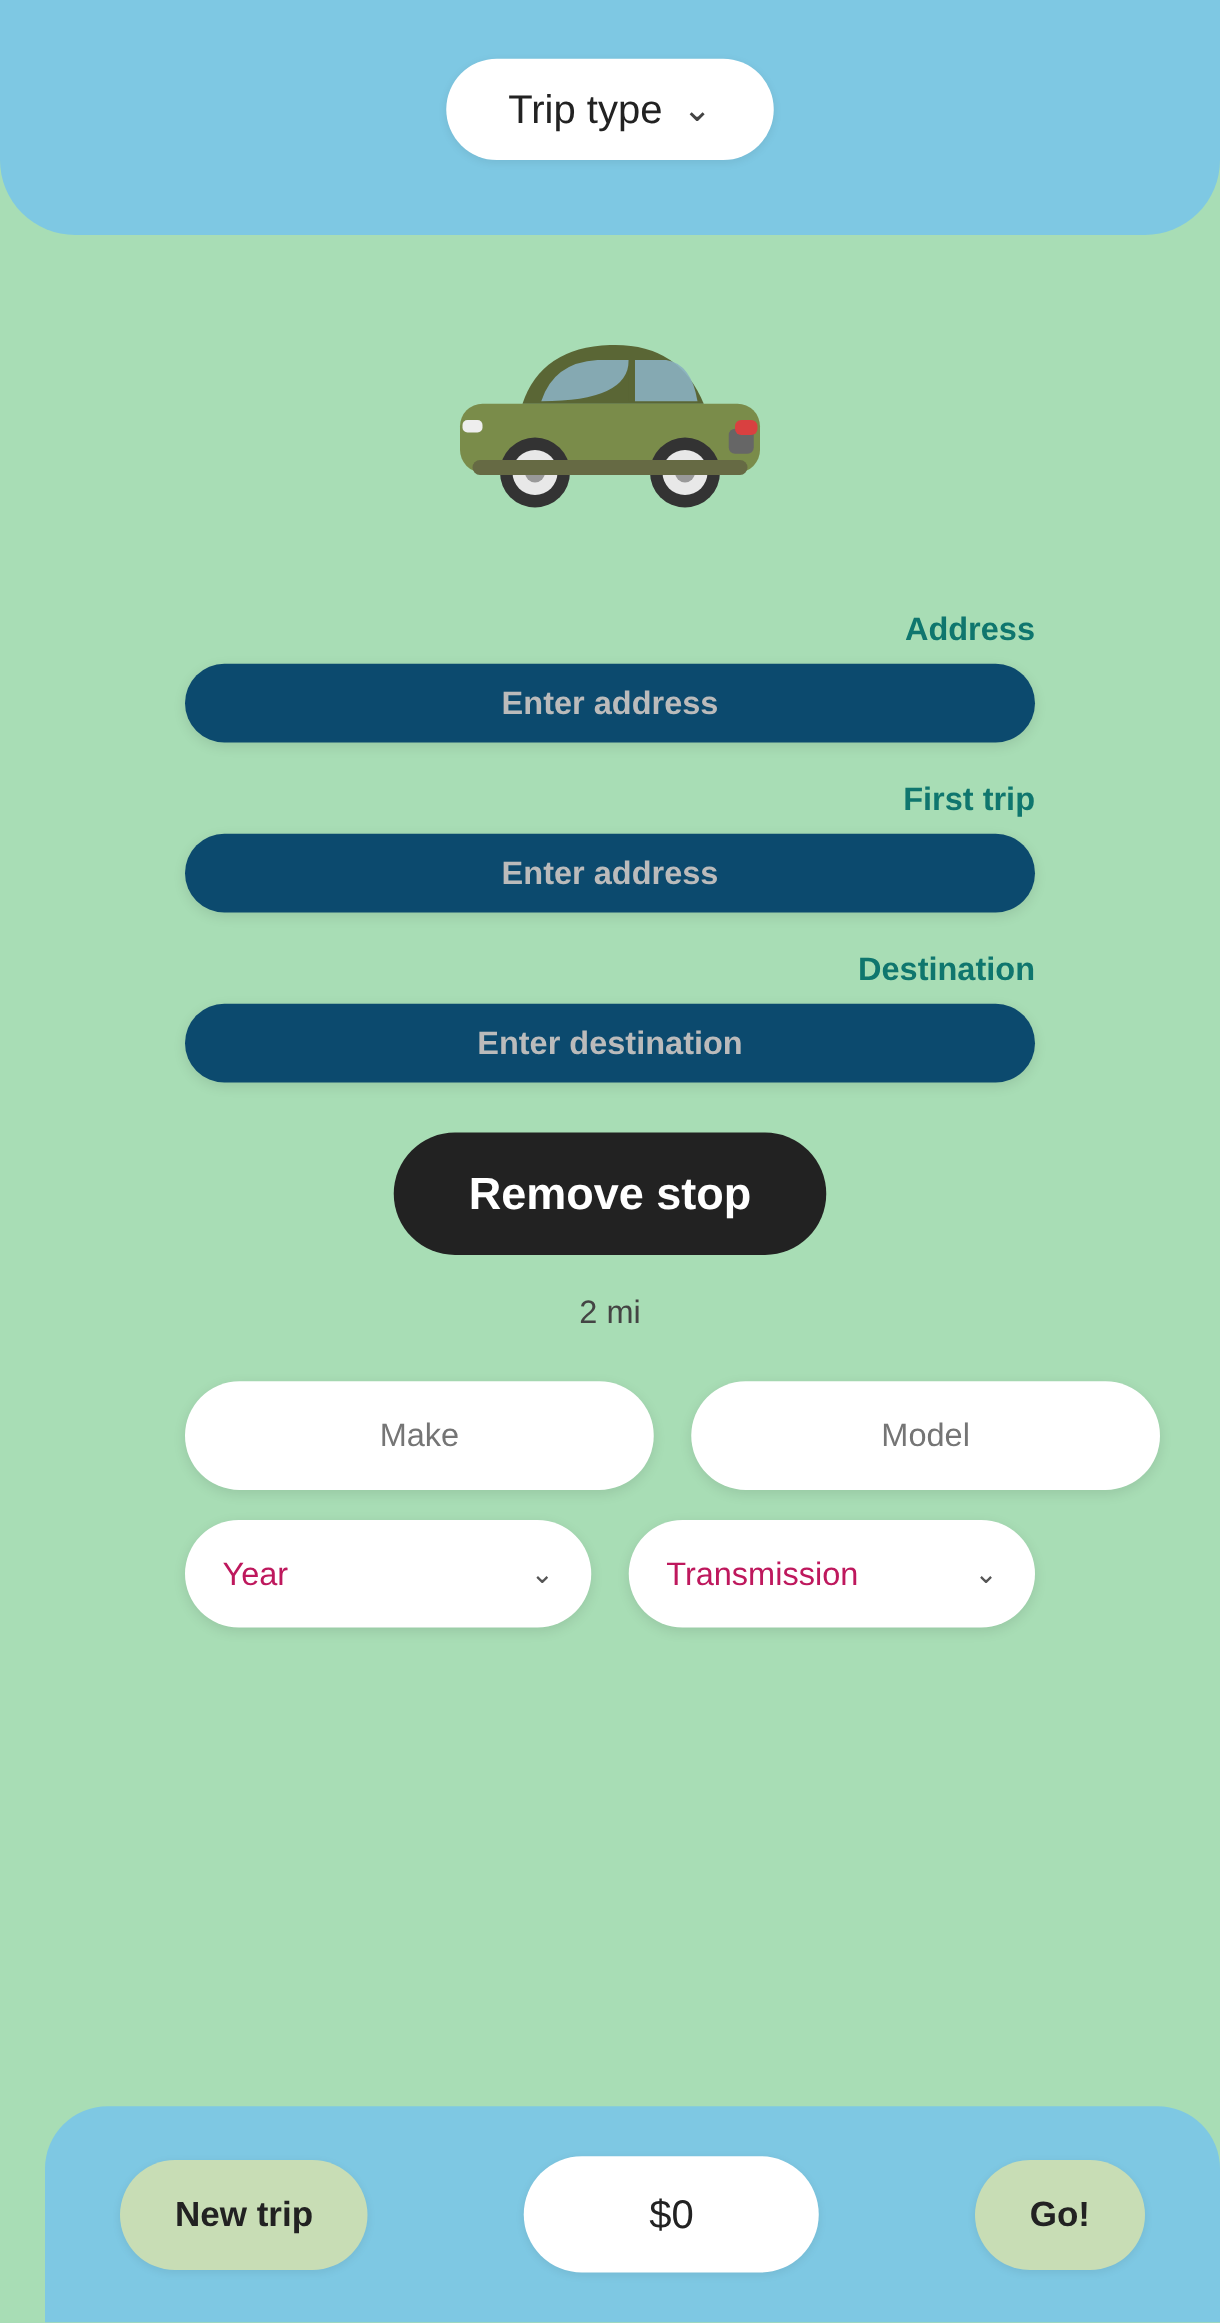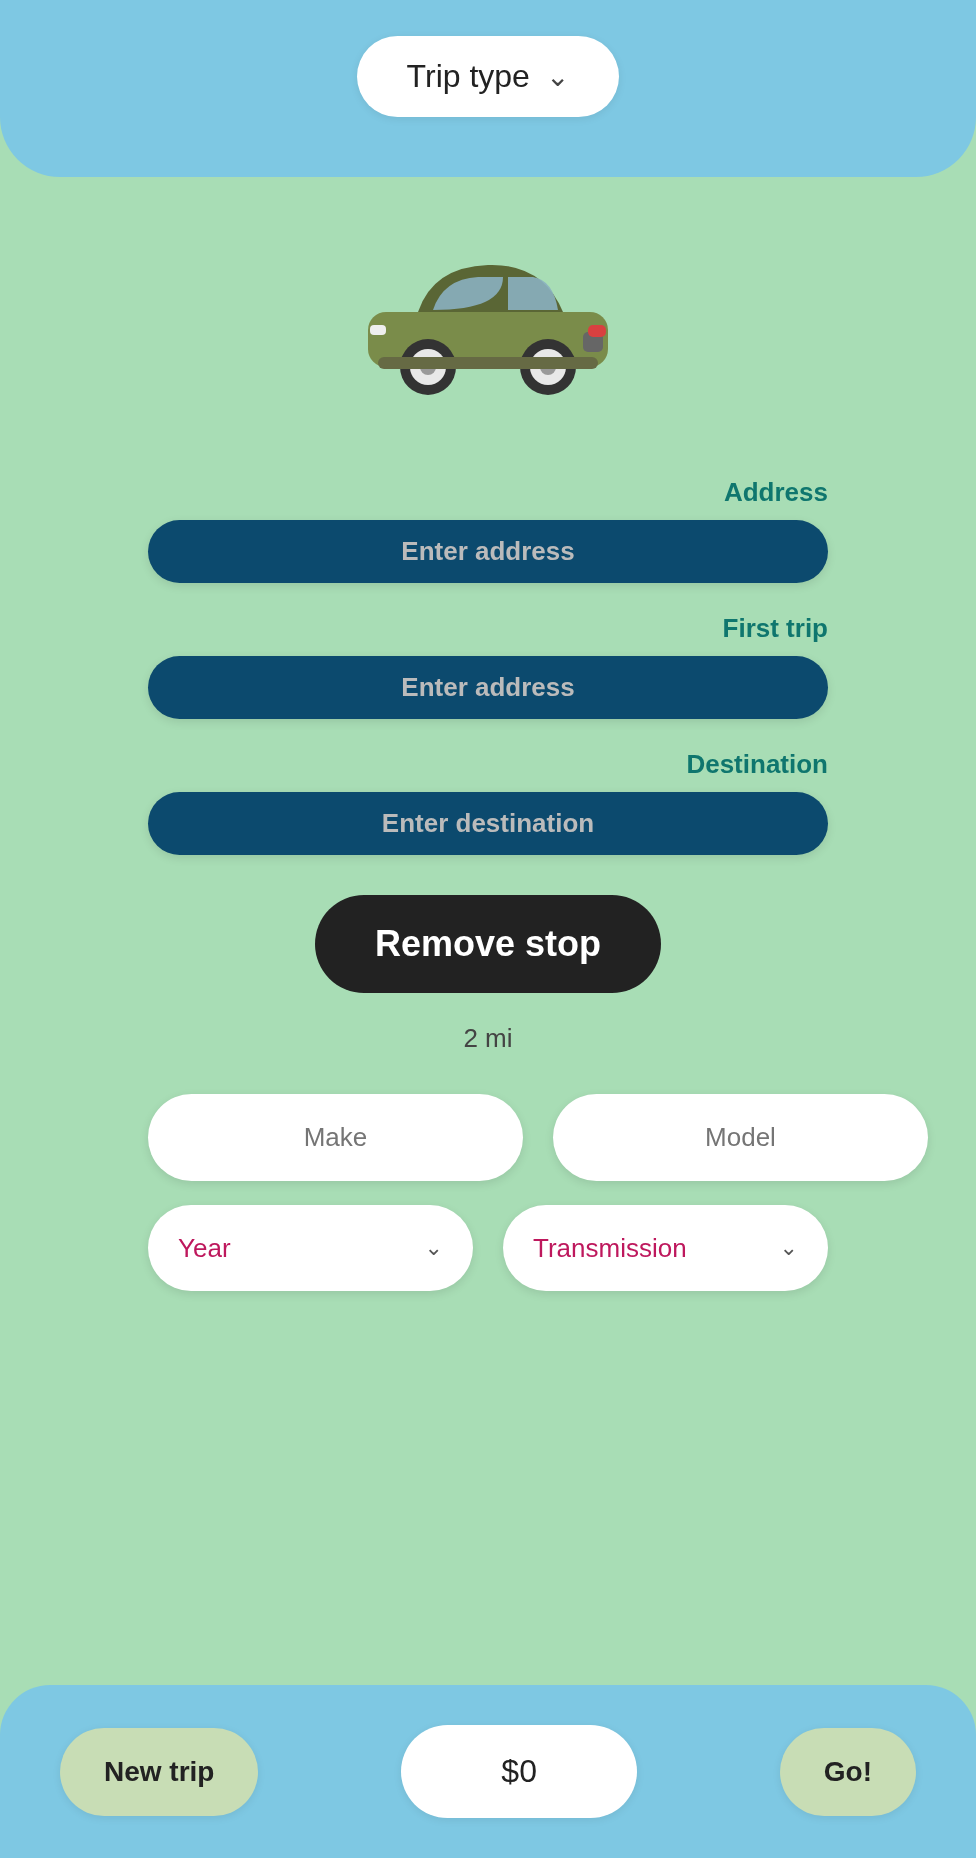"Trip type" .header { padding: 36px 0 60px 0 -> 47px 0 60px 0 }
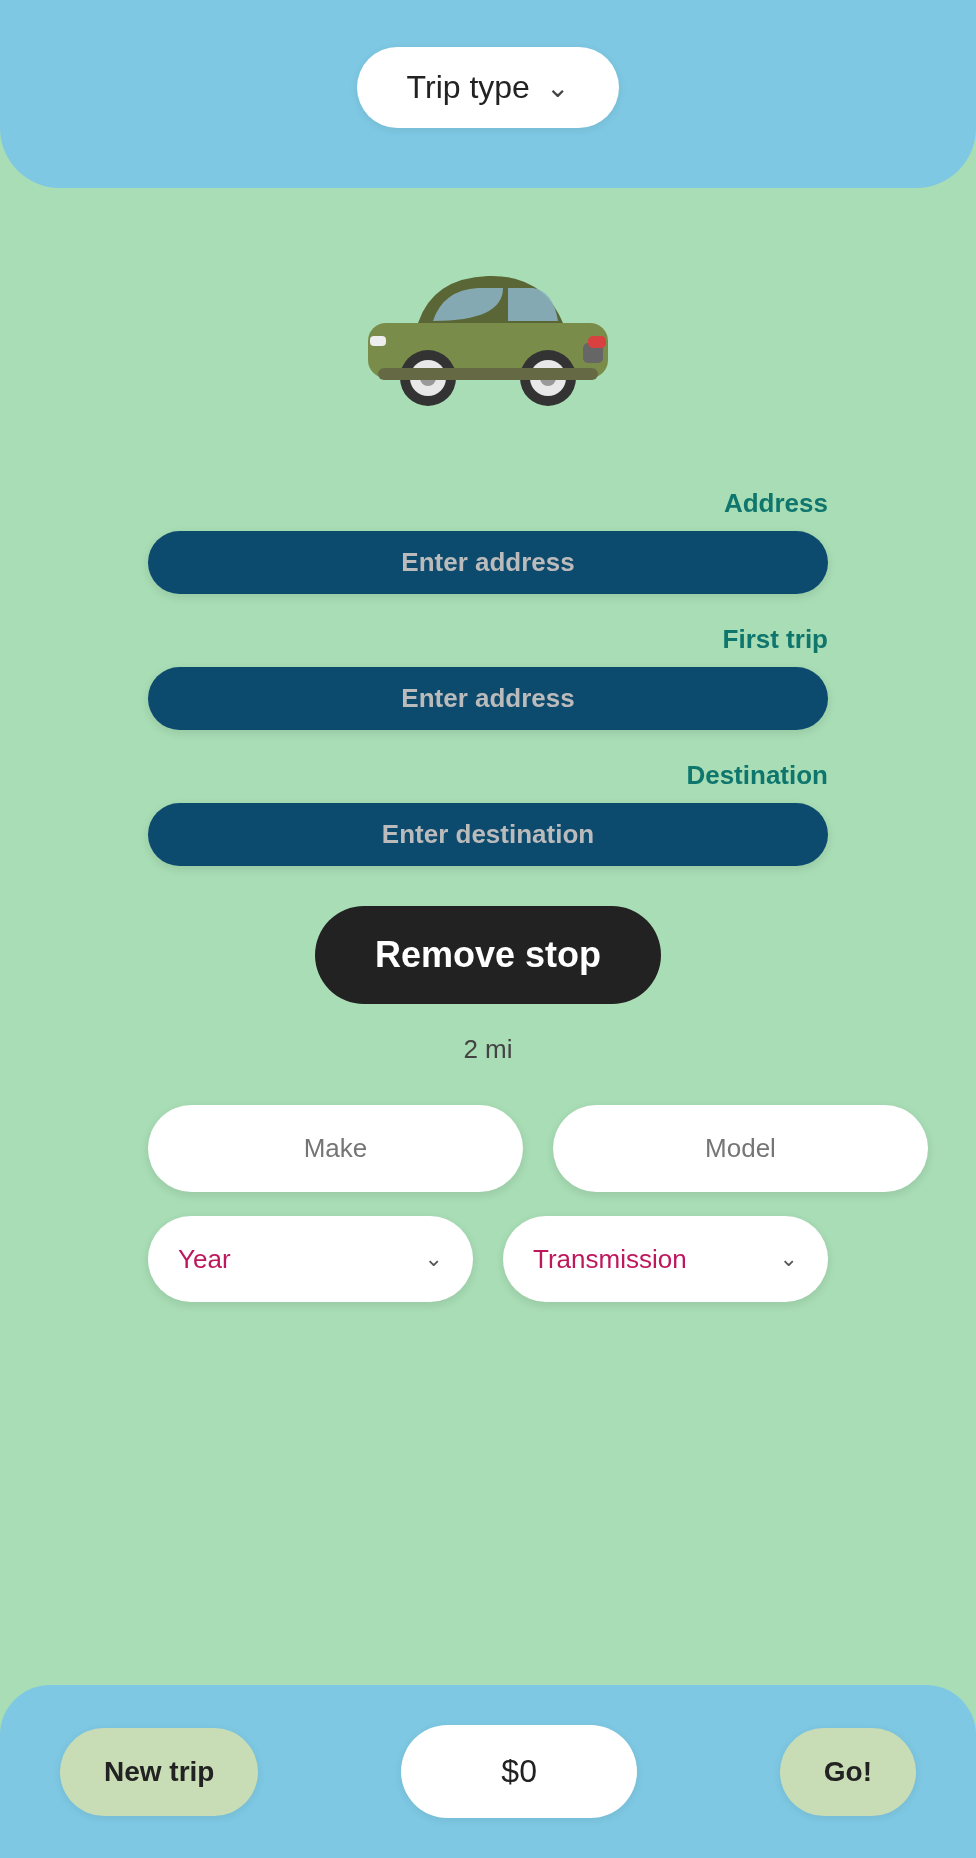"New trip" .footer { margin-left: none -> 36px }
